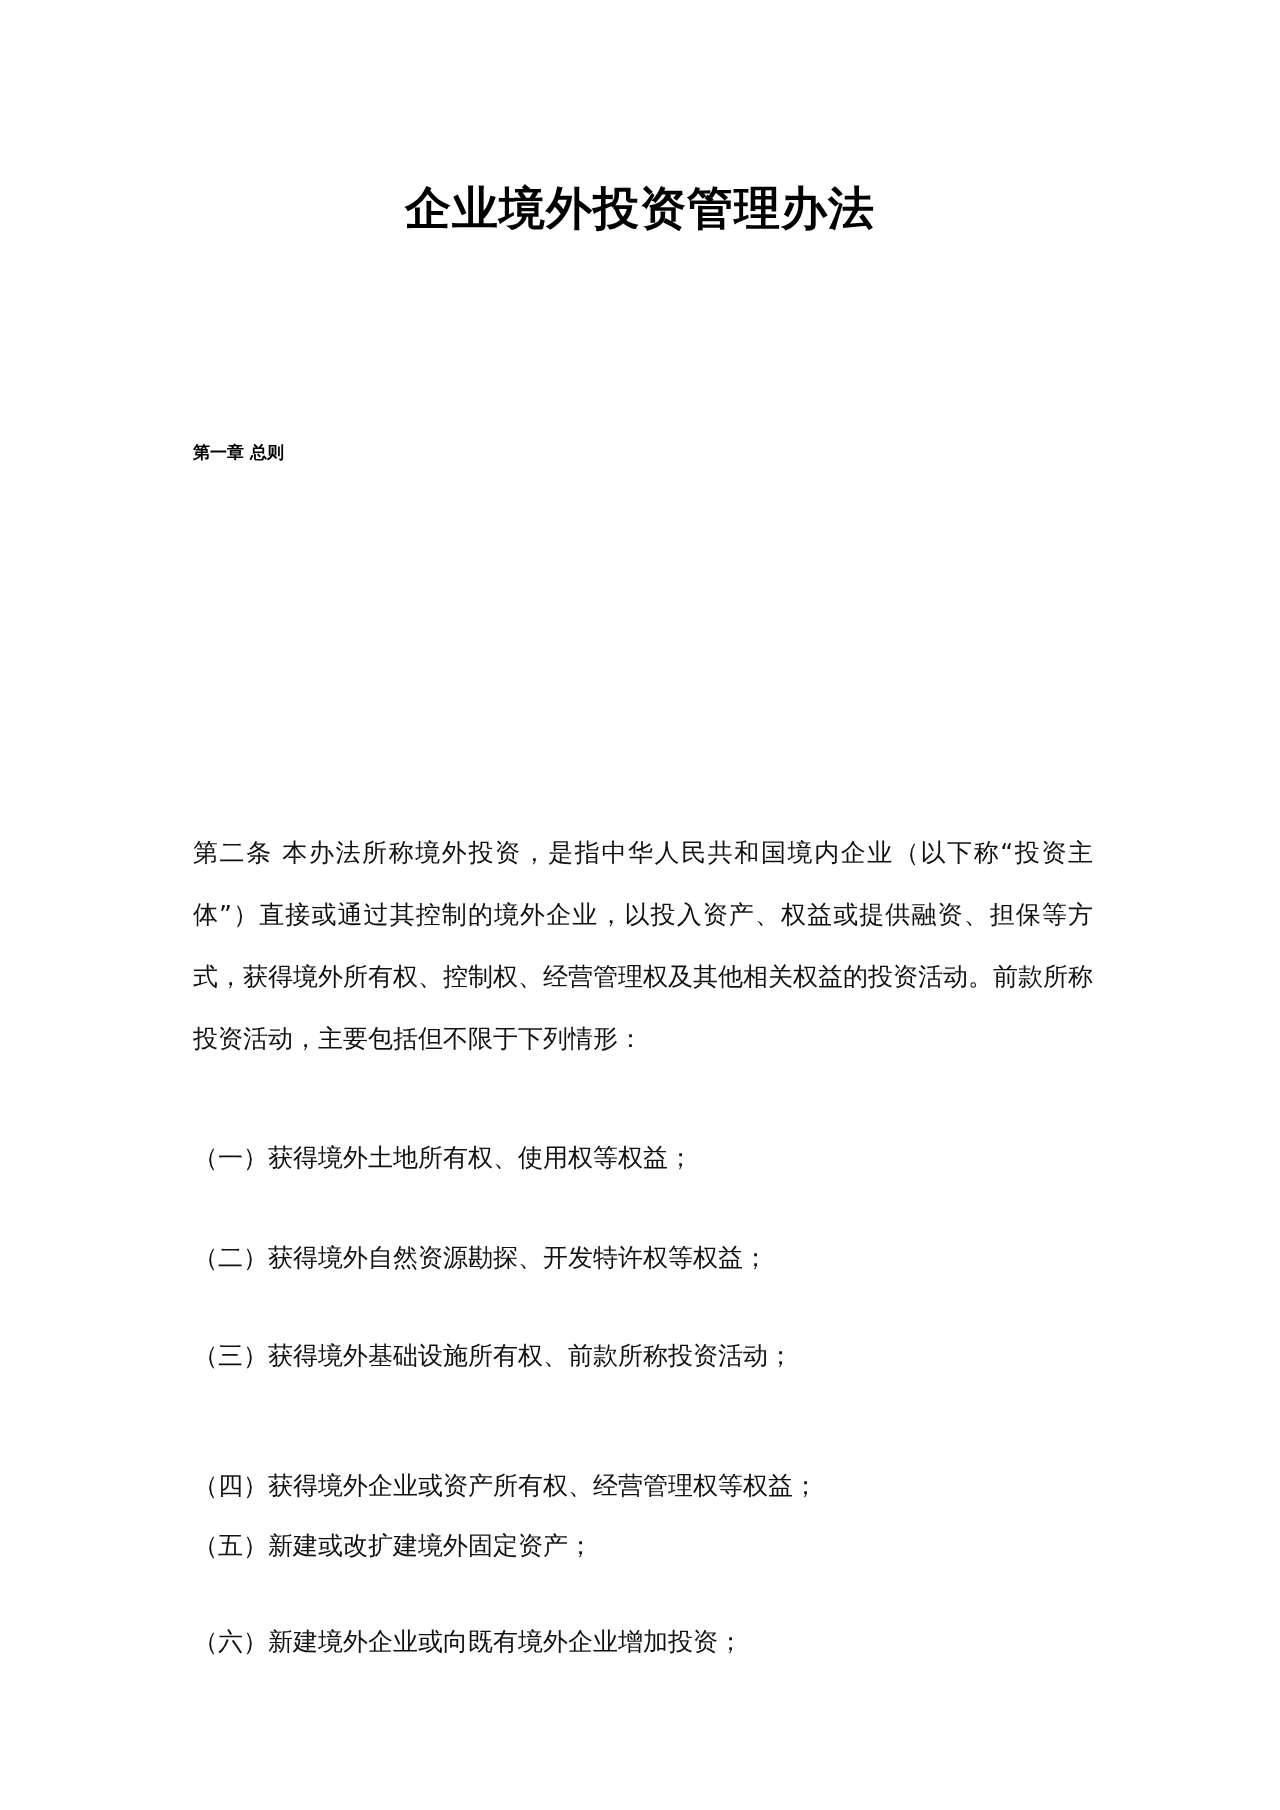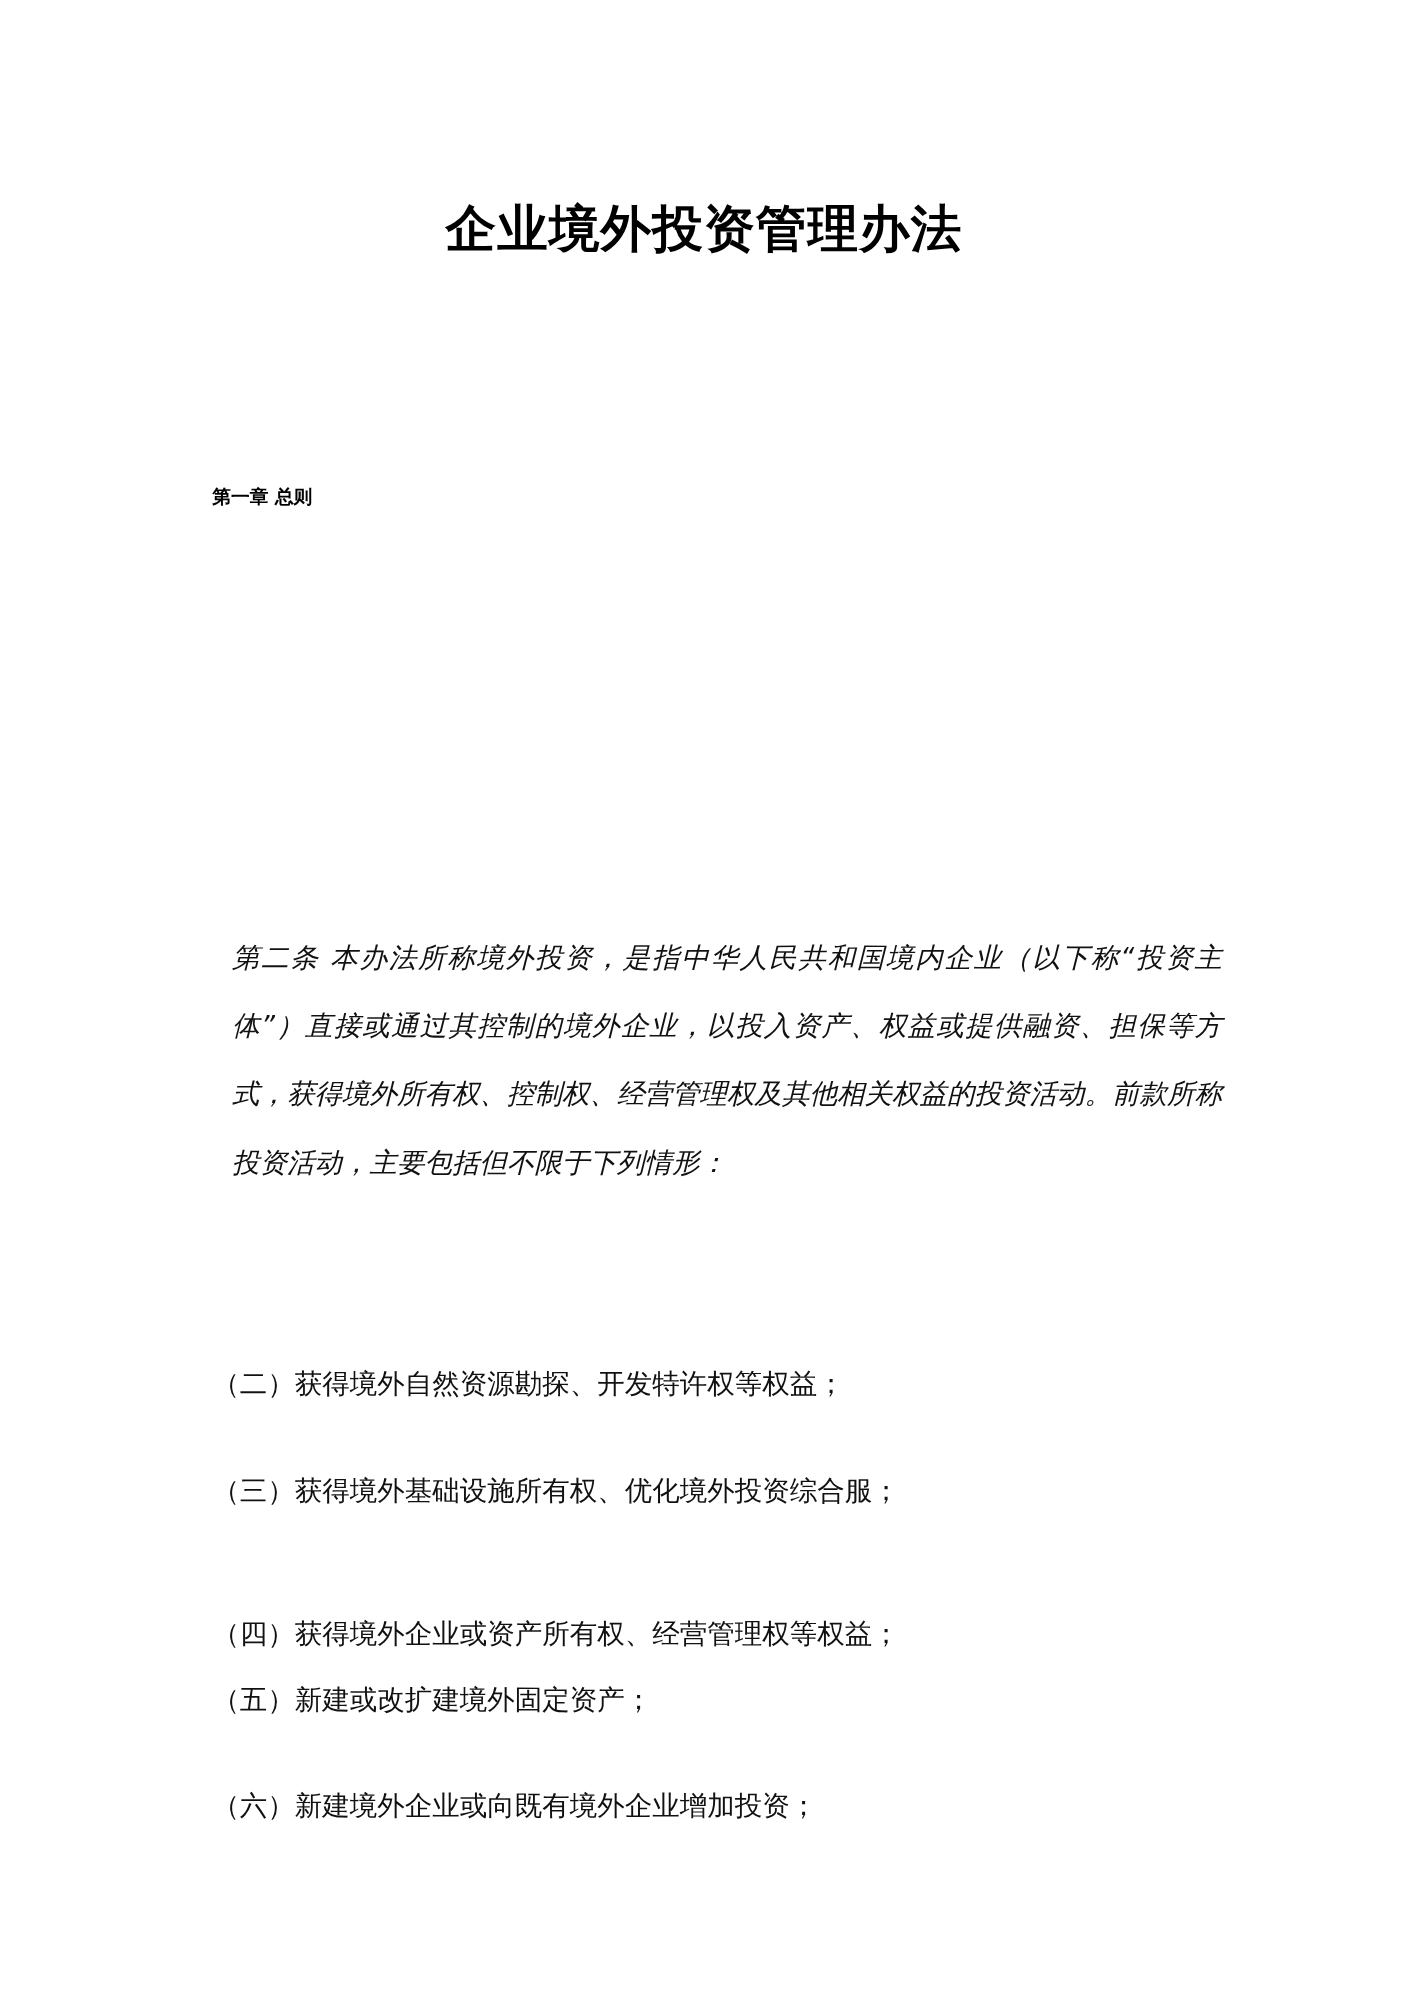"第二条" p.article { font-style: italic -> none; margin: 18px -> 0 }
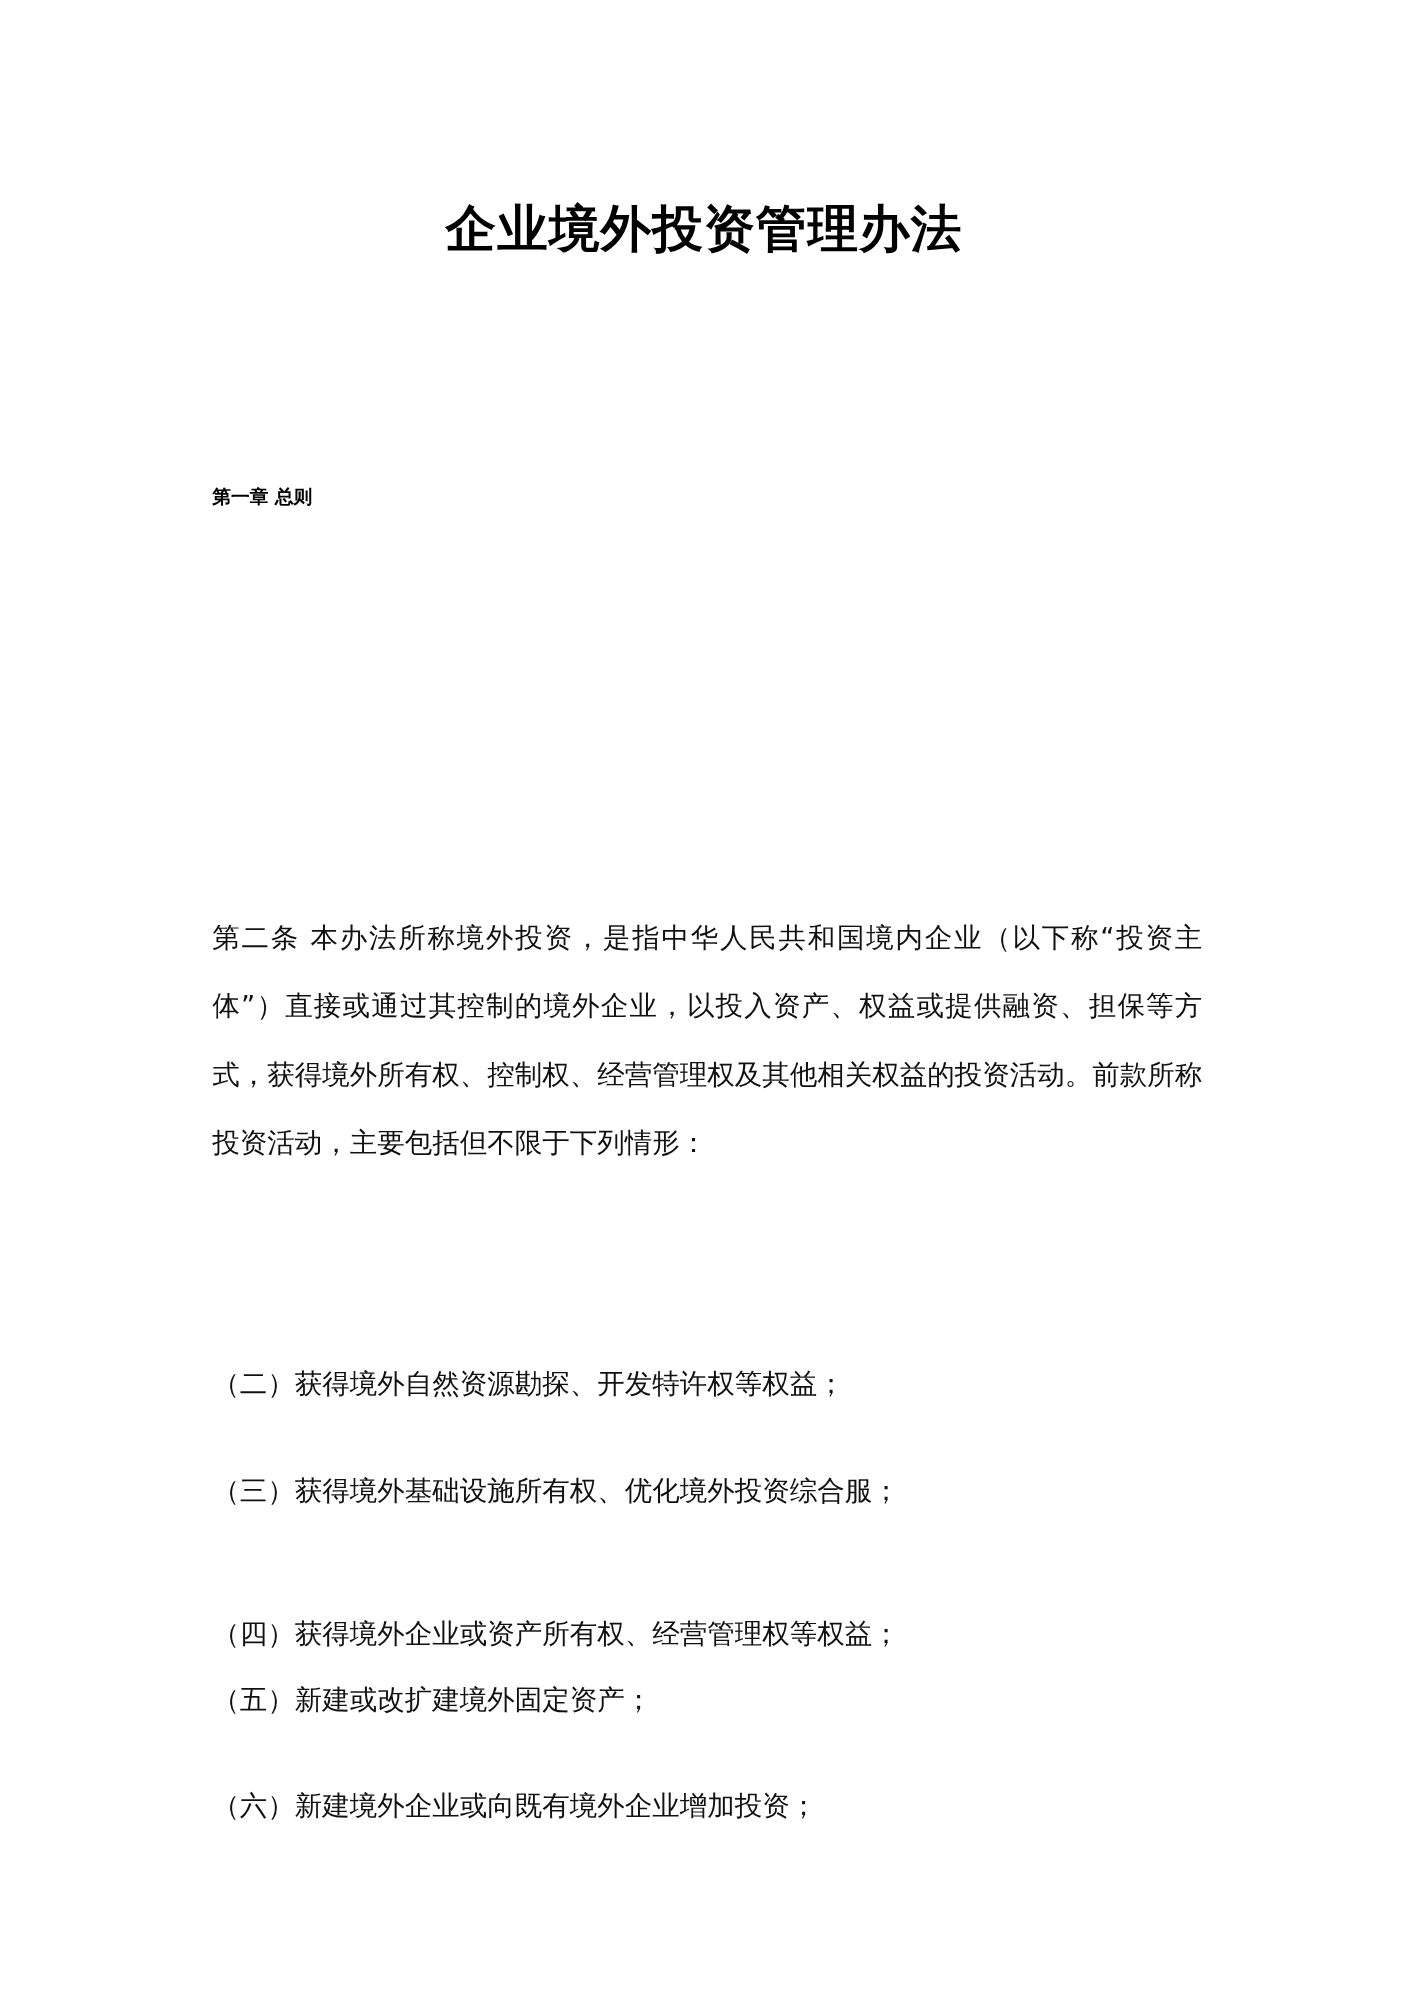"（一）获得境外土地所有权、使用权等权益；" div.item { html: none -> <div>（一）获得境外土地所有权、使用权等权益；</div> }
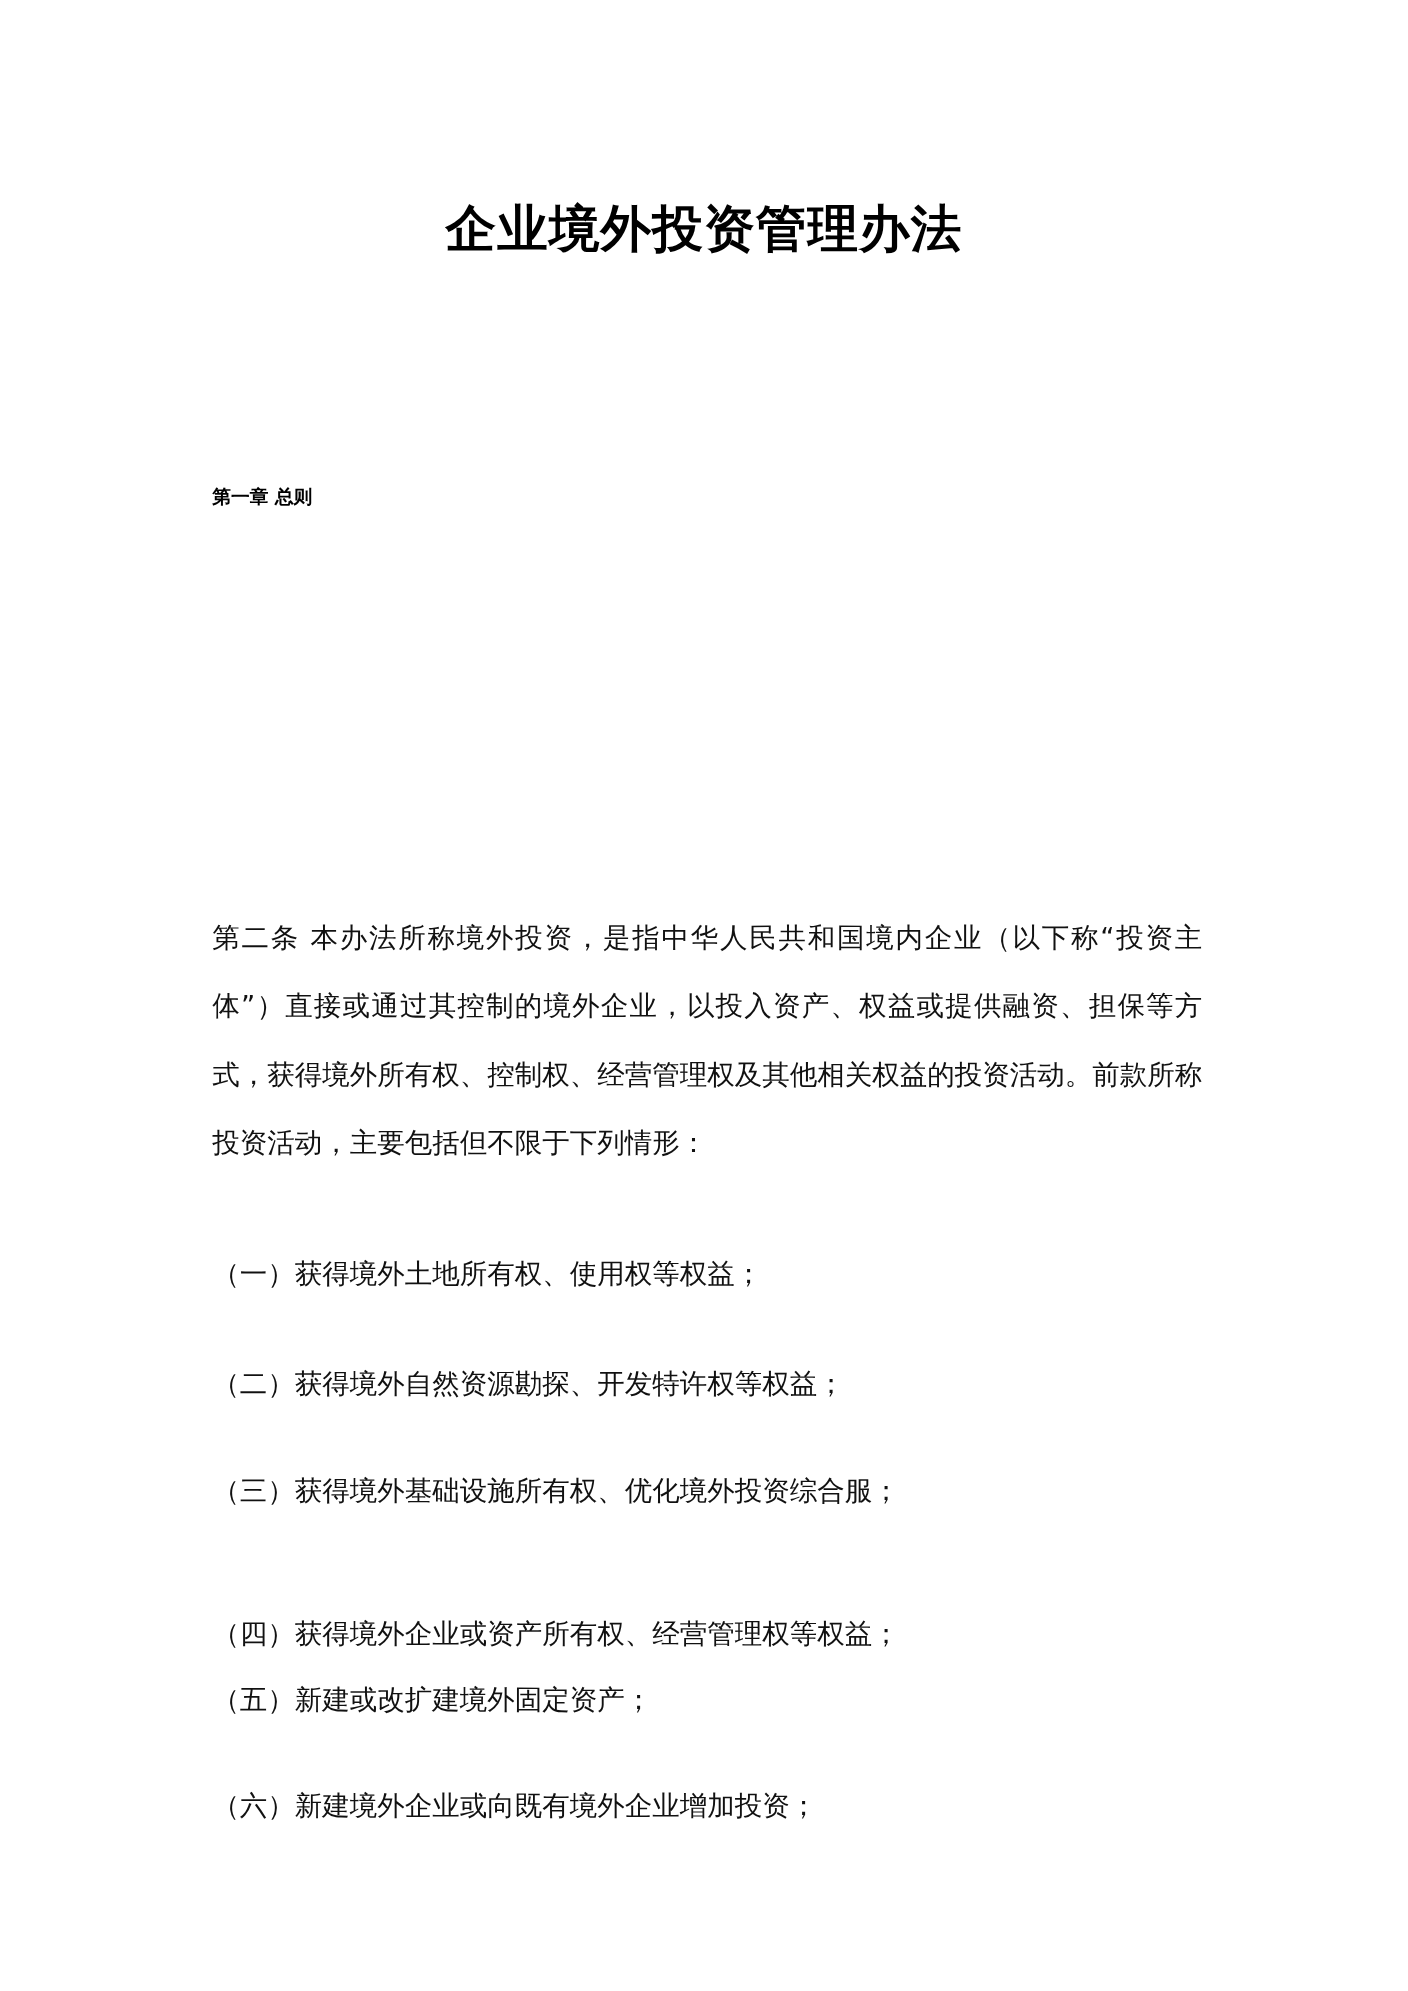"（三）获得境外基础设施所有权、优化境外投资综合服；" div.item { text: 优化境外投资综合服 -> 前款所称投资活动 }
